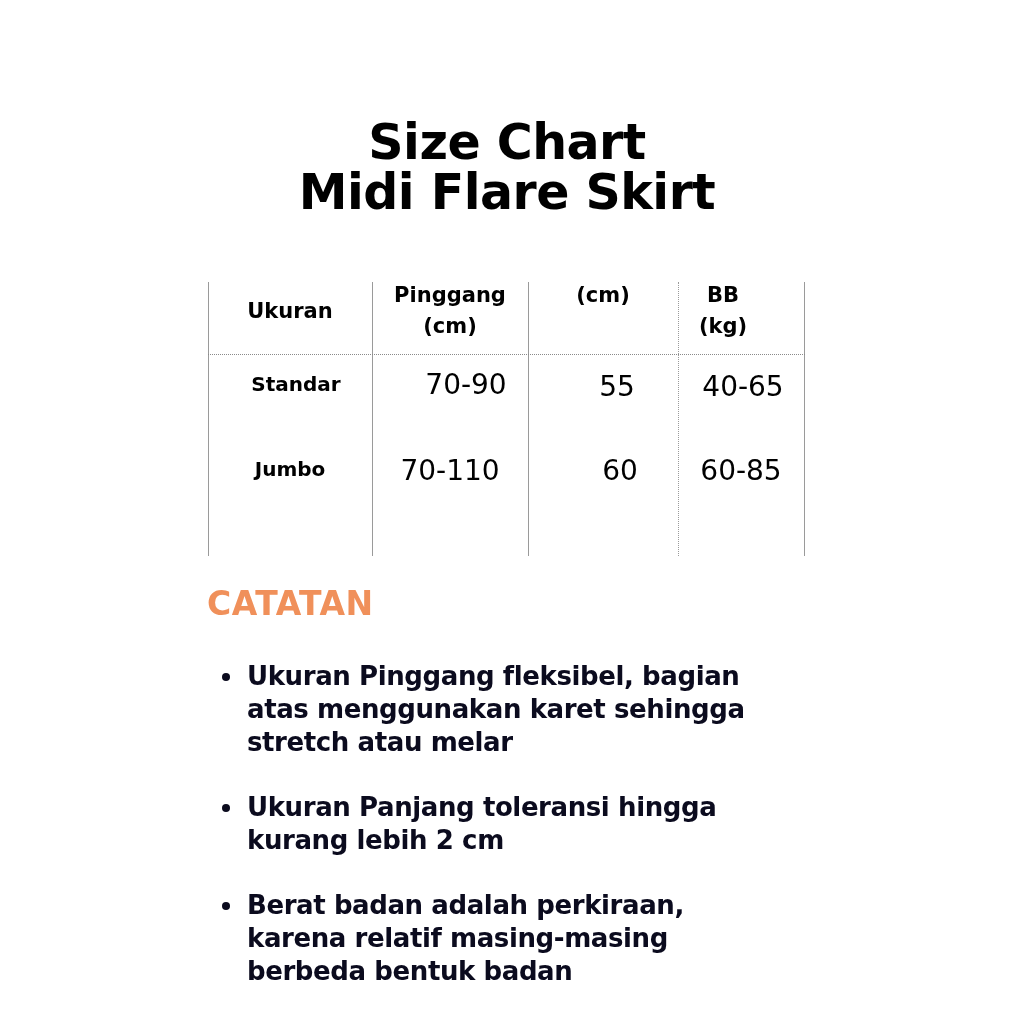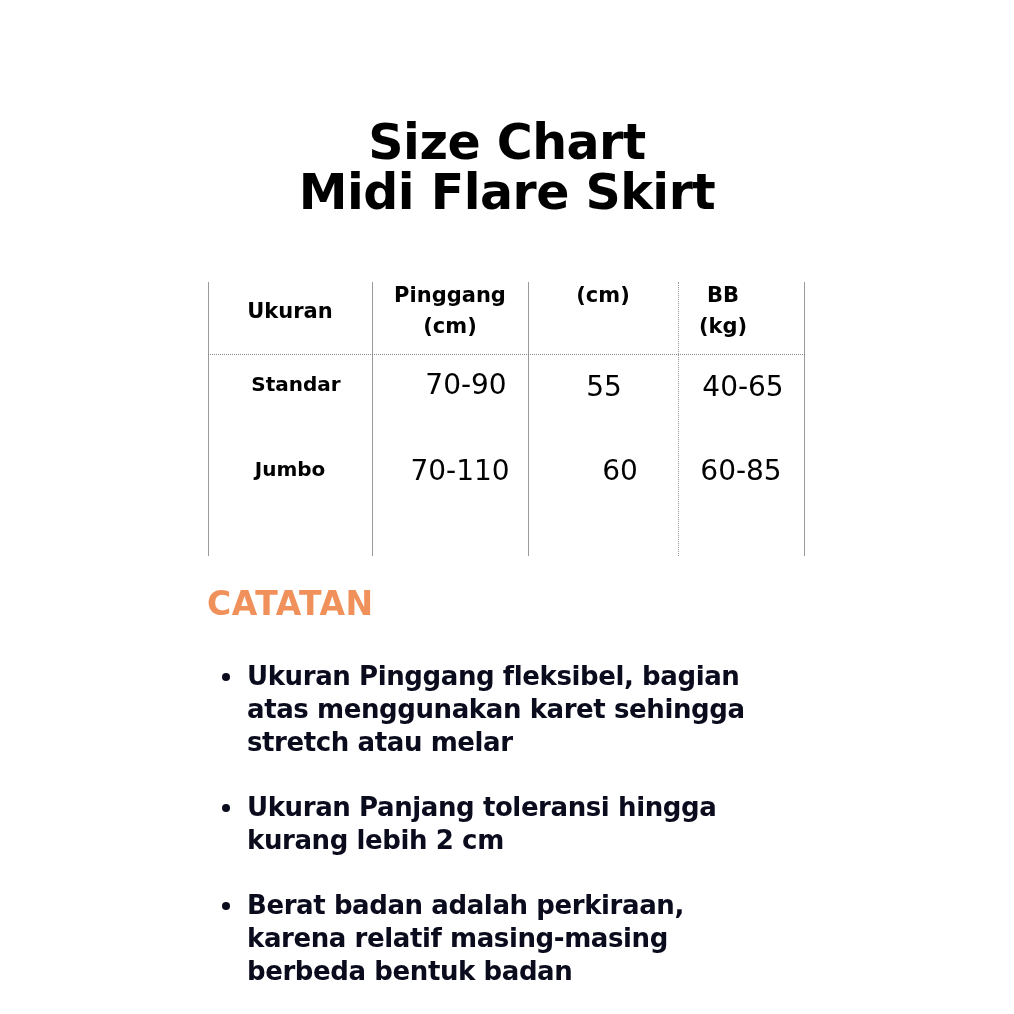"55" div.cell { left: 311px -> 324px }
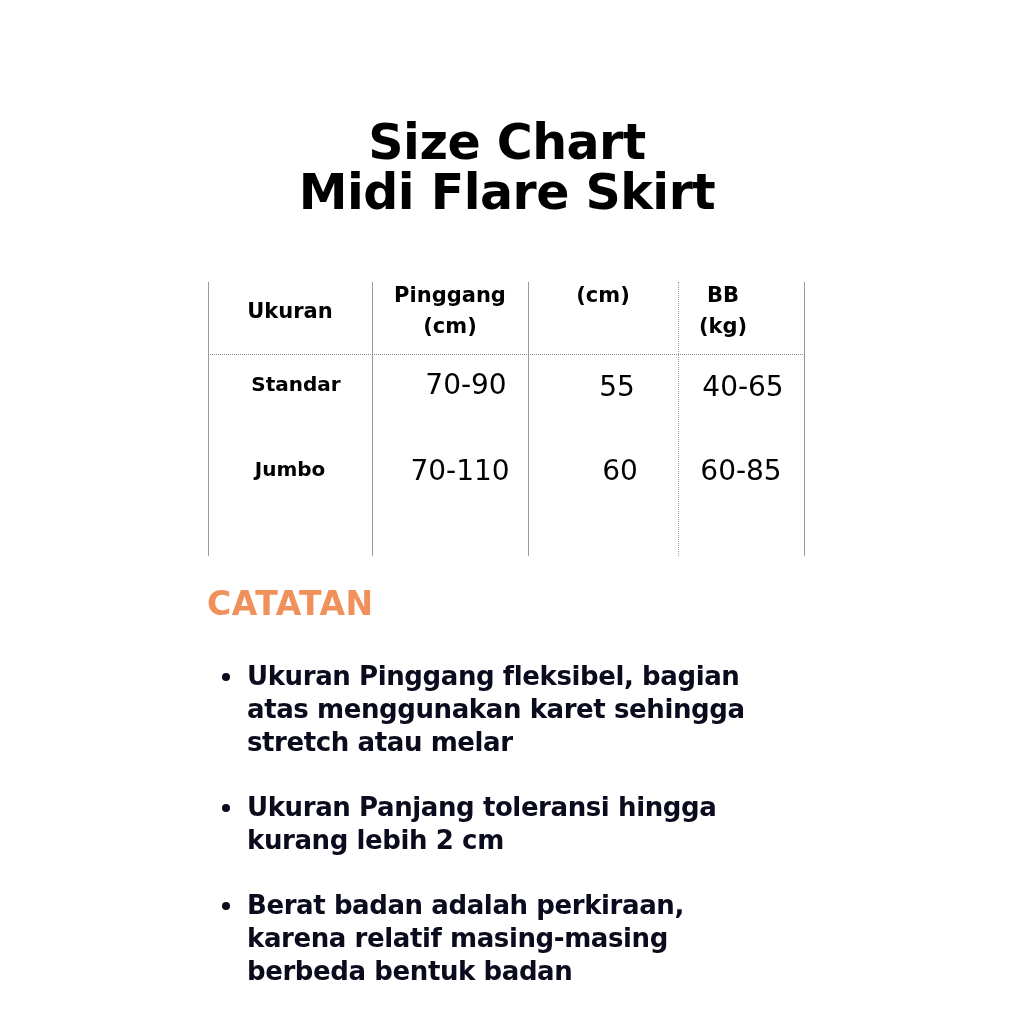"70-110" div.cell { padding-left: 10px -> none }
